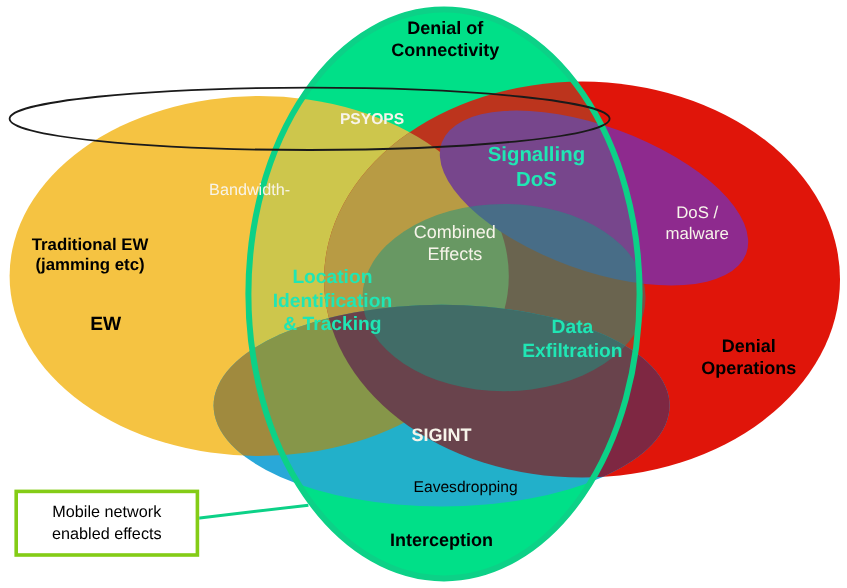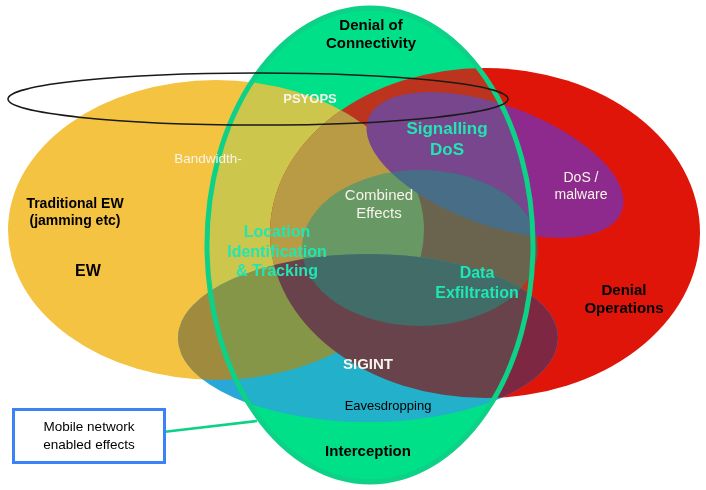"Mobile network" .callout { border: 3px solid #3b82f6 -> 3px solid #84cc16 }
